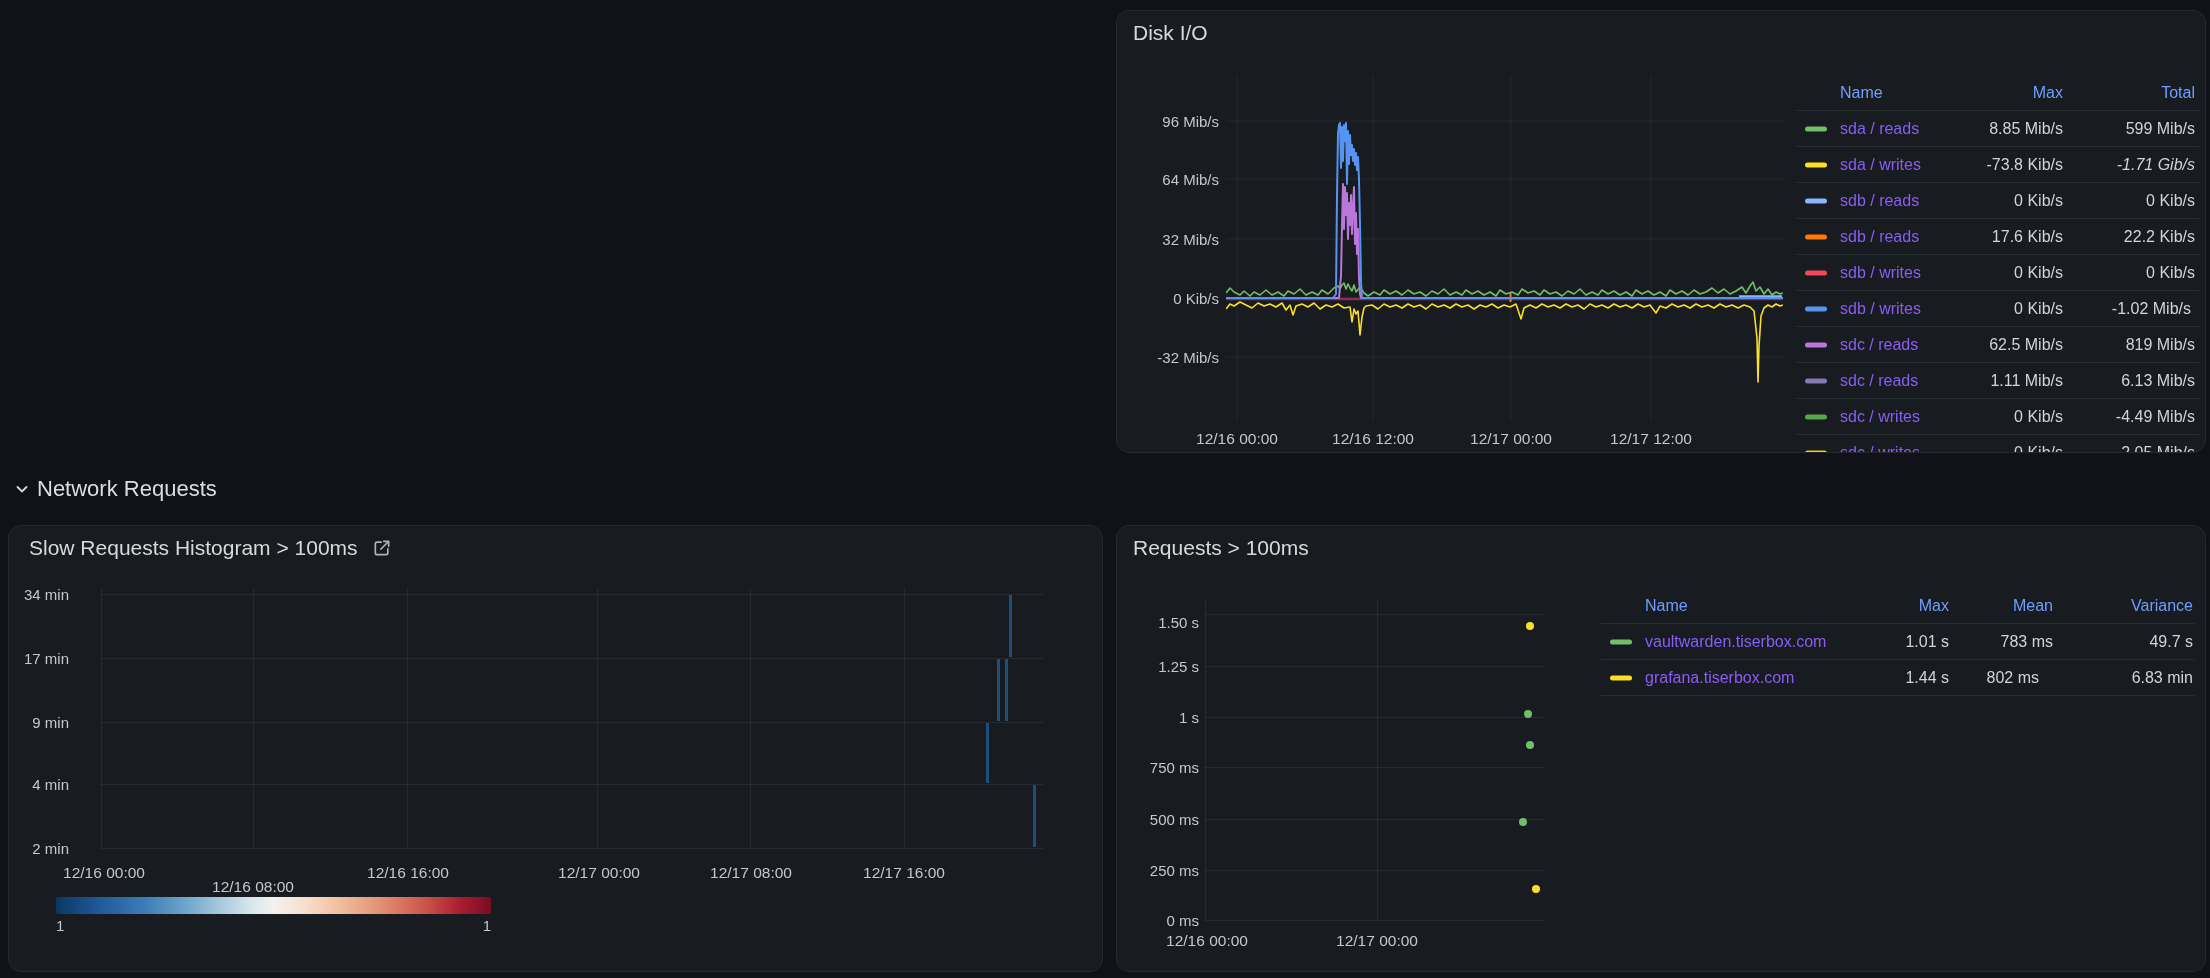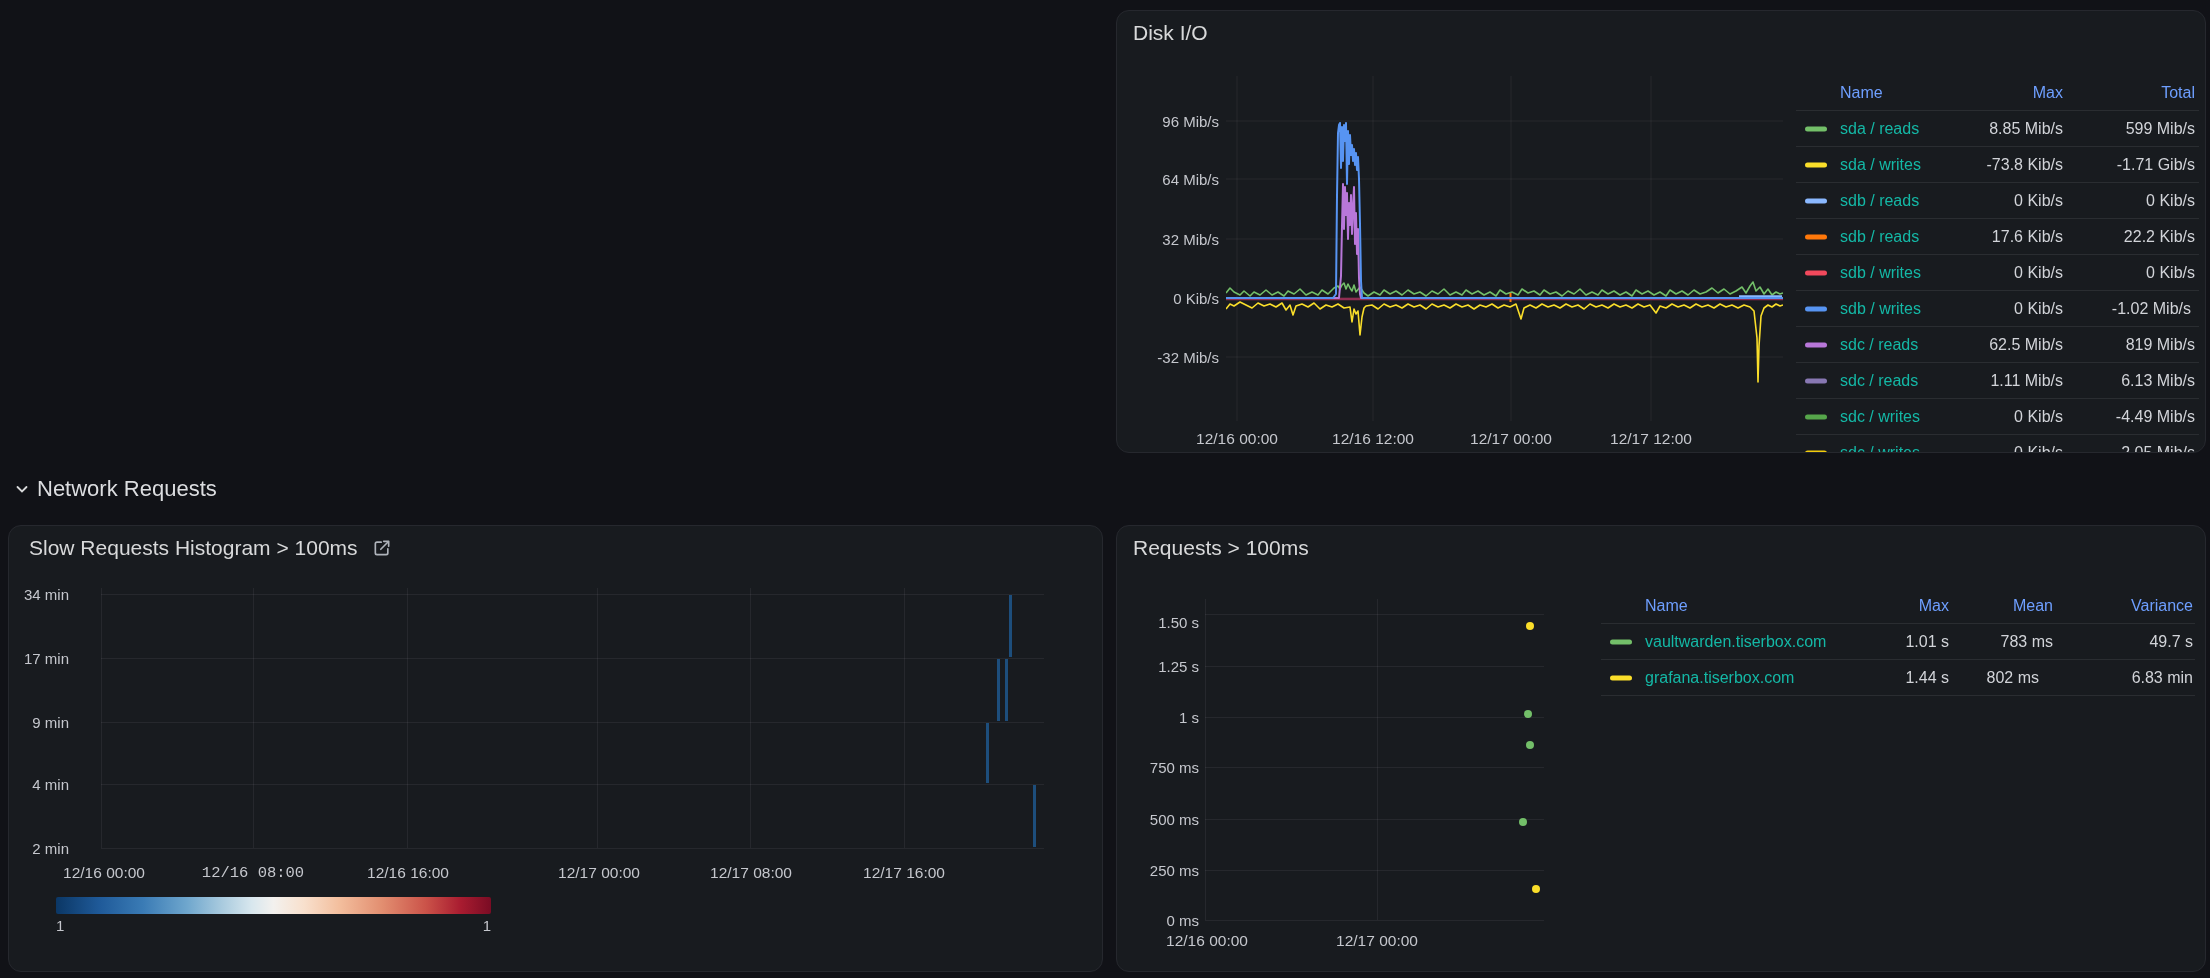"sda / reads" .lname { color: #14b8a6 -> #8b5cf6 }
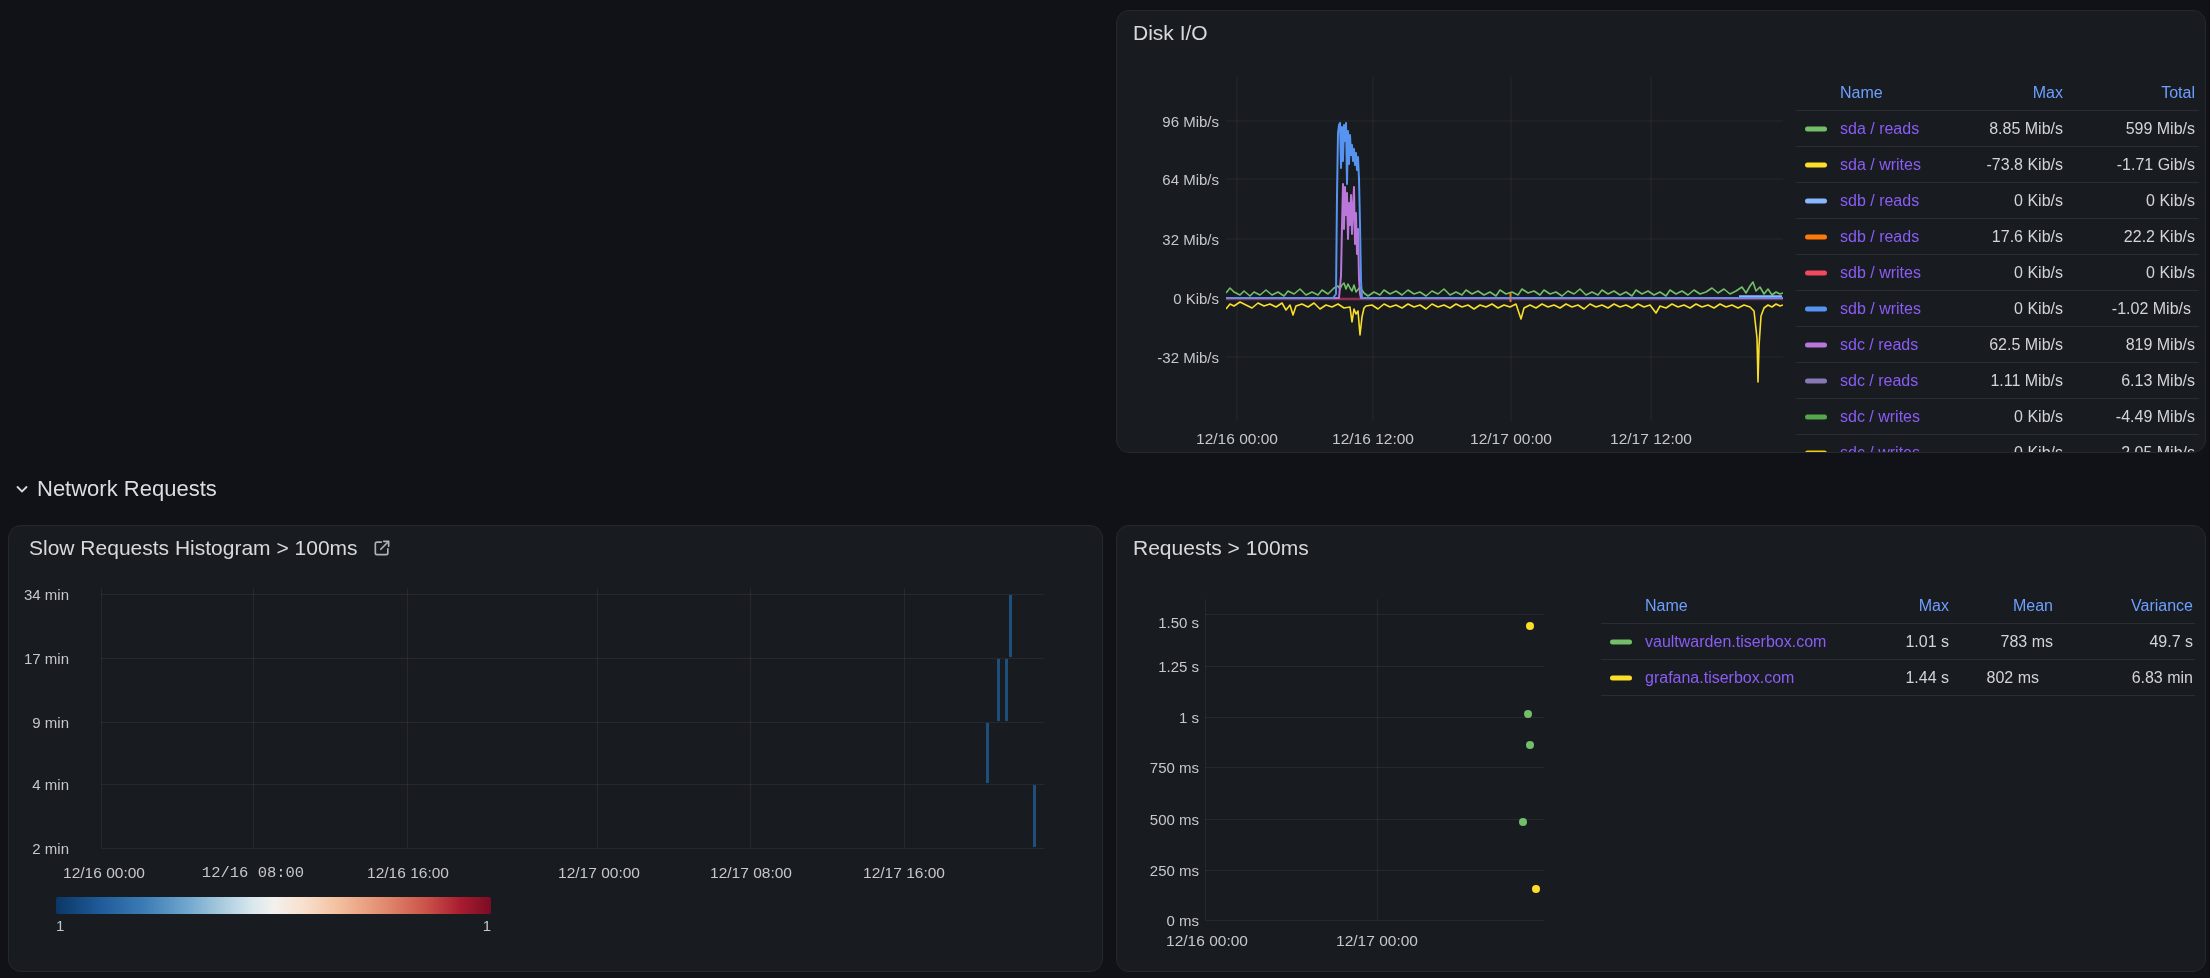"-1.71 Gib/s" span.lval { font-style: none -> italic }
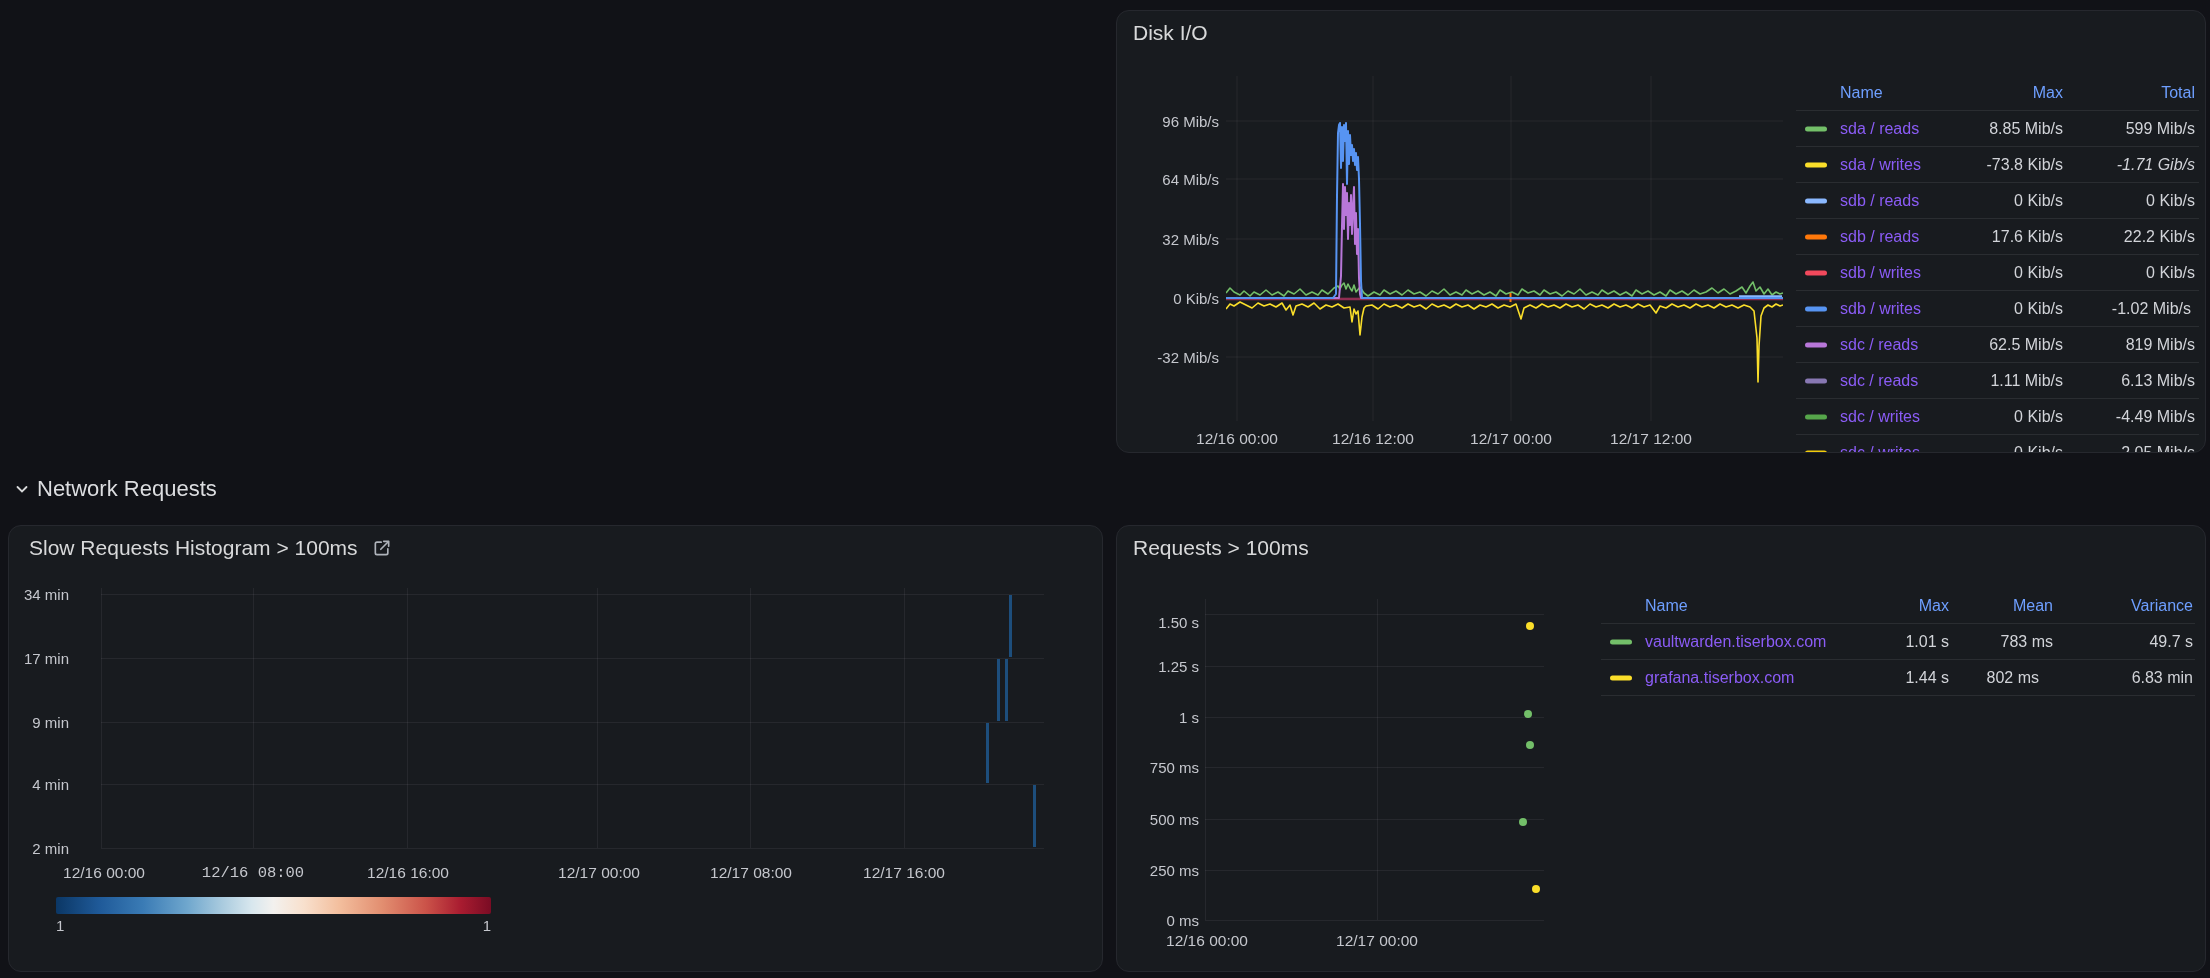"12/16 08:00" div.xtick { font-family: Liberation Mono, monospace -> none; top: 338px -> 352px }
